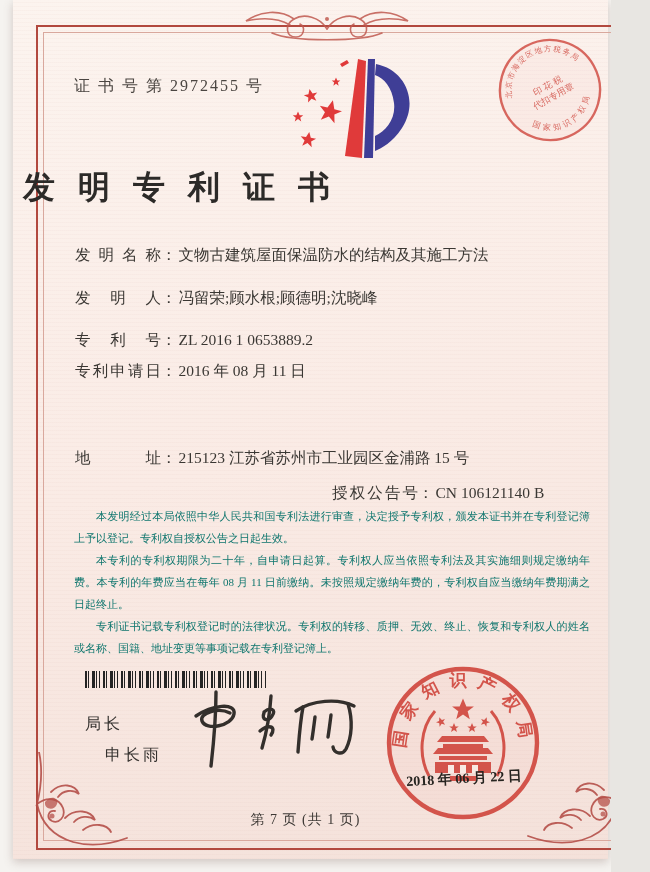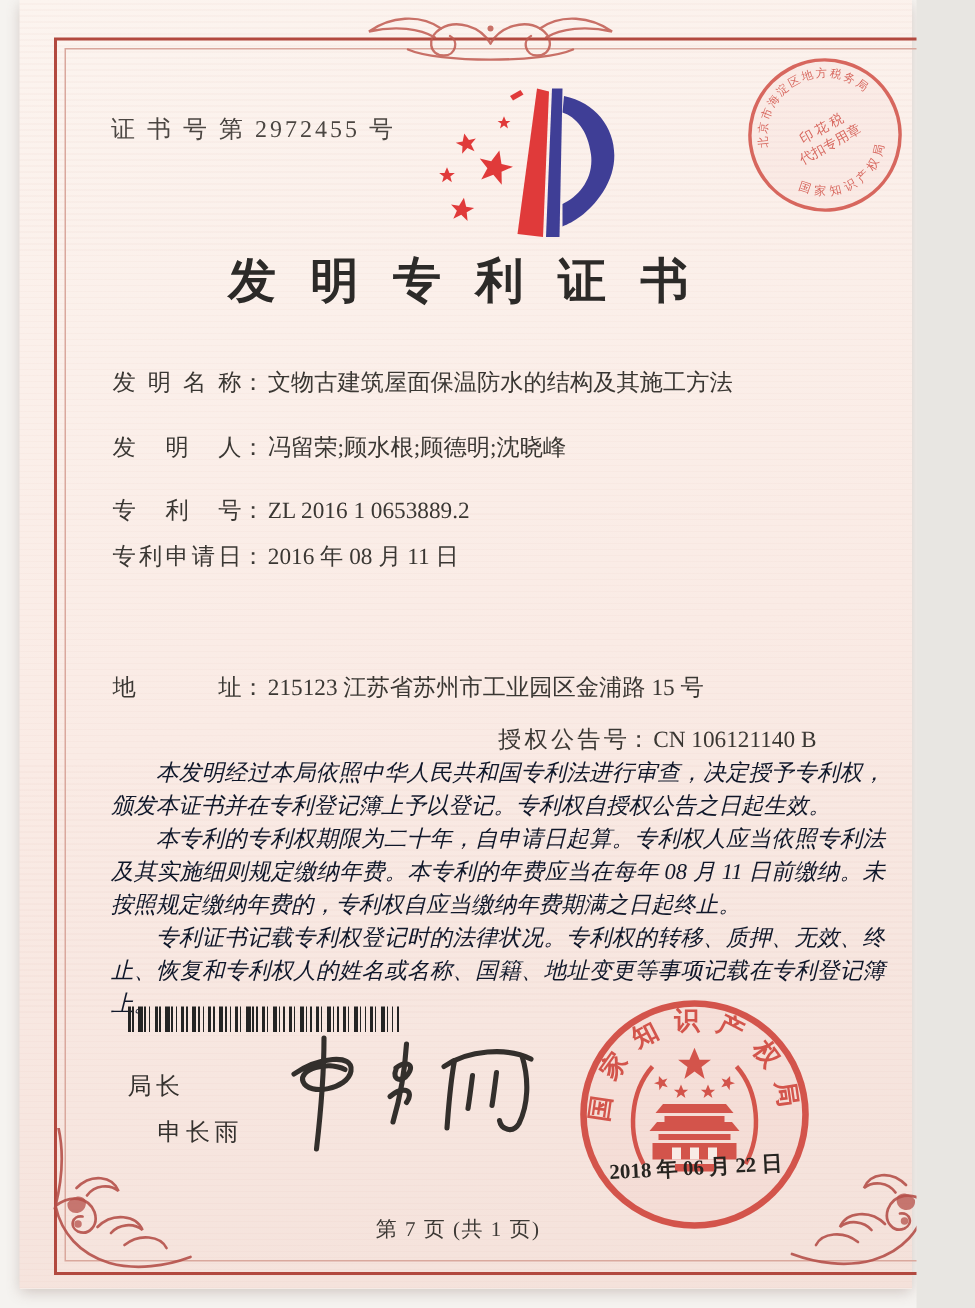"发明专利证书" .title { text-align: center -> none }
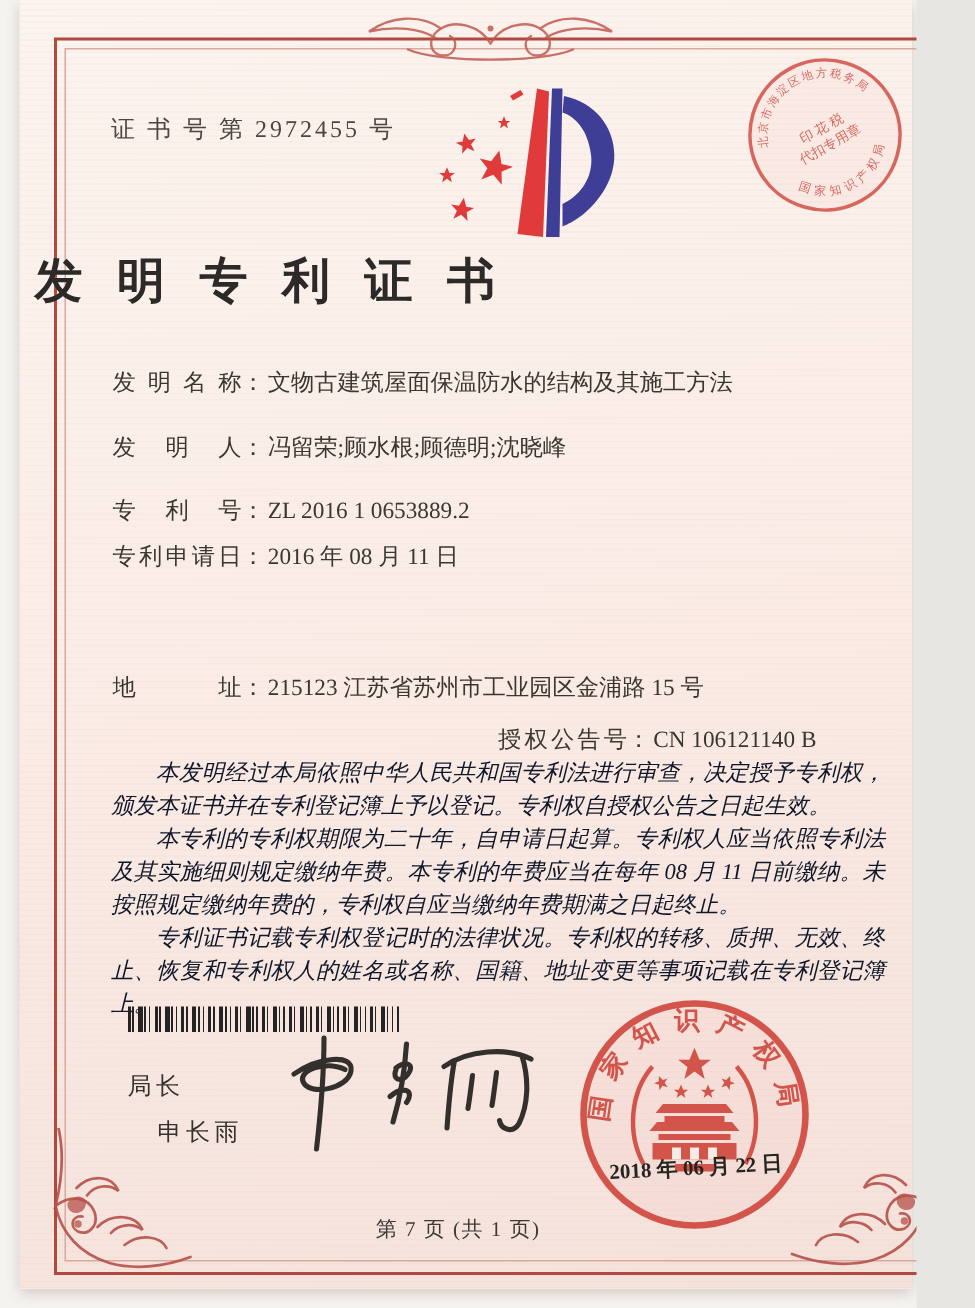"本发明经过本局依照中华人民共和国专利法进行审查，决定授予专利权，颁发本证书并在专" .body-text { color: #0f172a -> #0f766e; font-size: 15px -> 11px; font-style: italic -> none }
